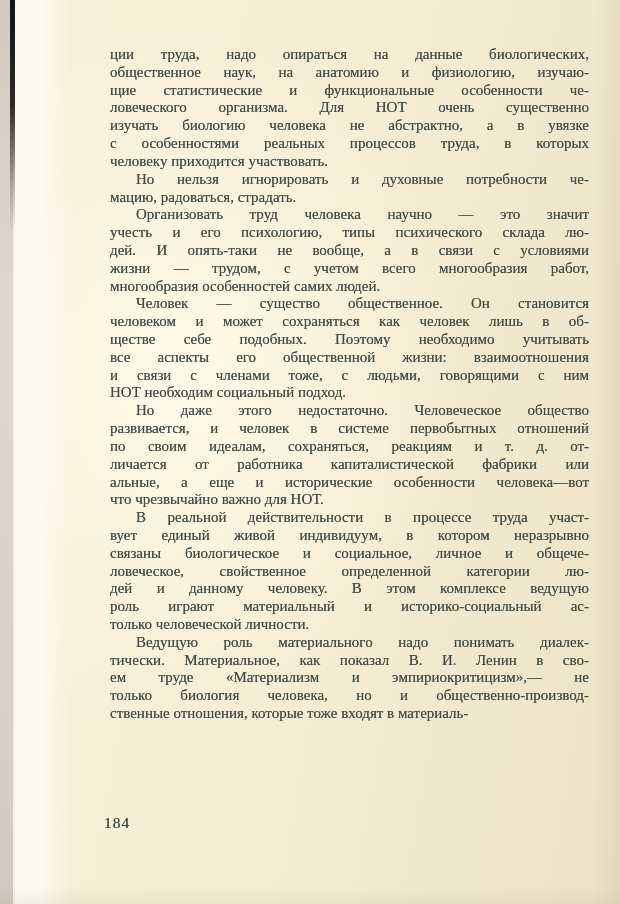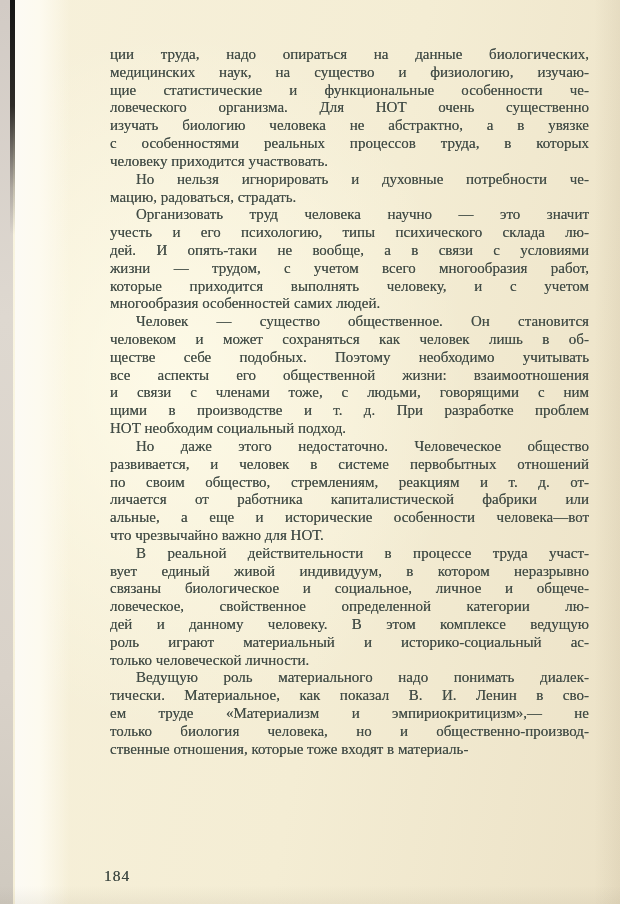"медицинских наук, на существо и" div.line { text: медицинских наук, на существо -> общественное наук, на анатомию }
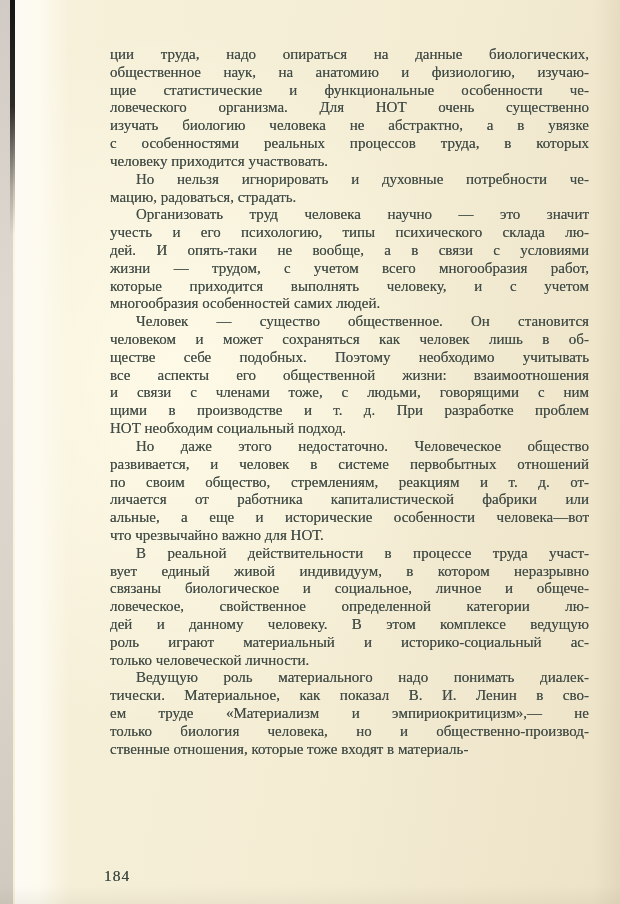"которые приходится выполнять человеку, и" div.line { html: <div>которые приходится выполнять человеку, и с учетом</div> -> none }
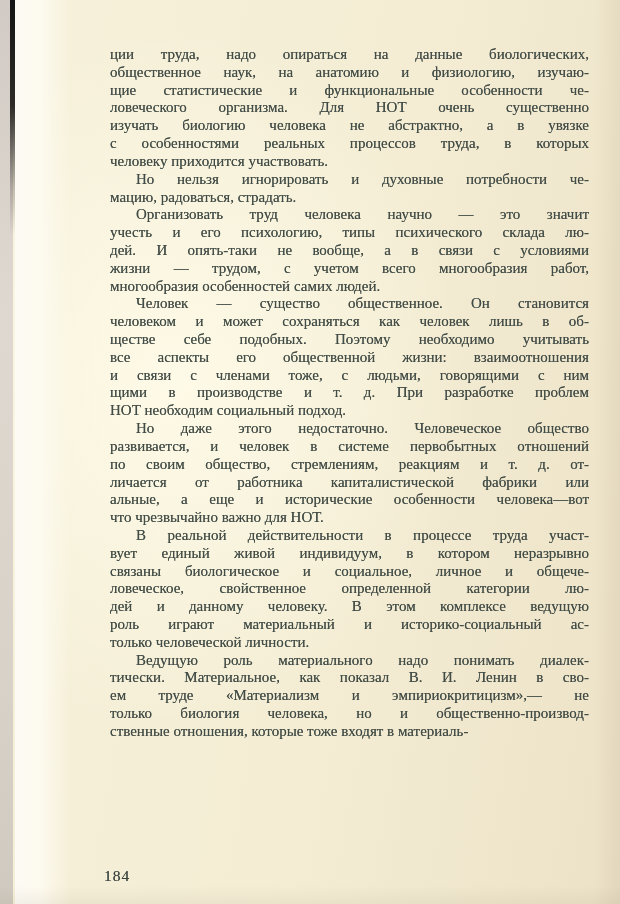"щими в производстве и т." div.line { html: <div>щими в производстве и т. д. При разработке проблем</div> -> none }
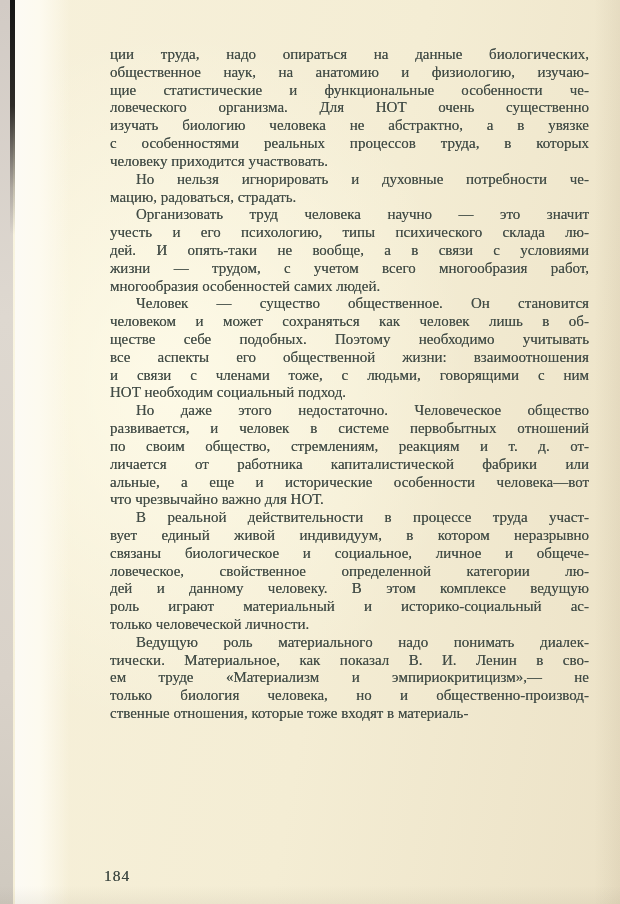"по своим общество, стремлениям, реакциям" div.line { text: общество, стремлениям -> идеалам, сохраняться }
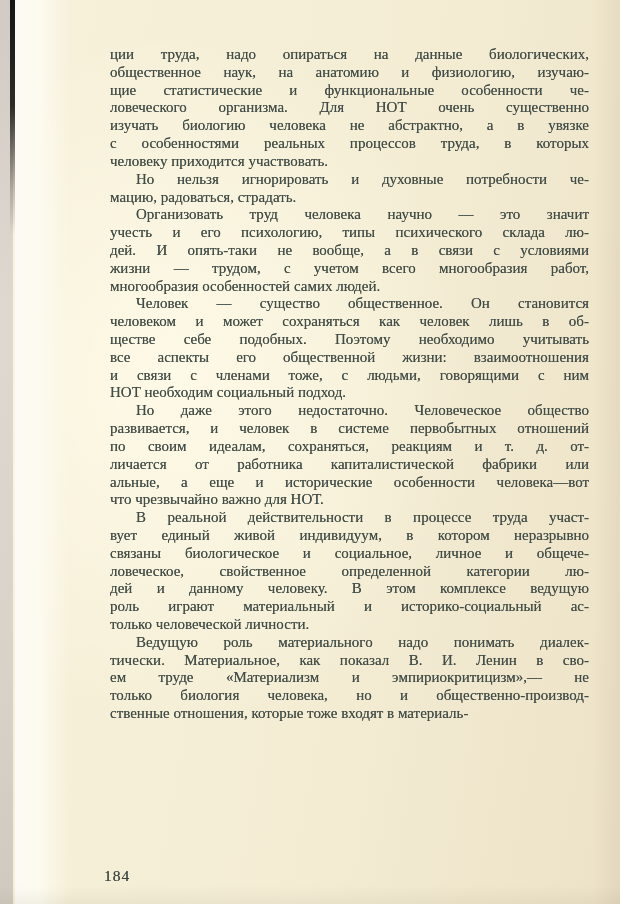"184" .page-number { top: 867px -> 814px }
